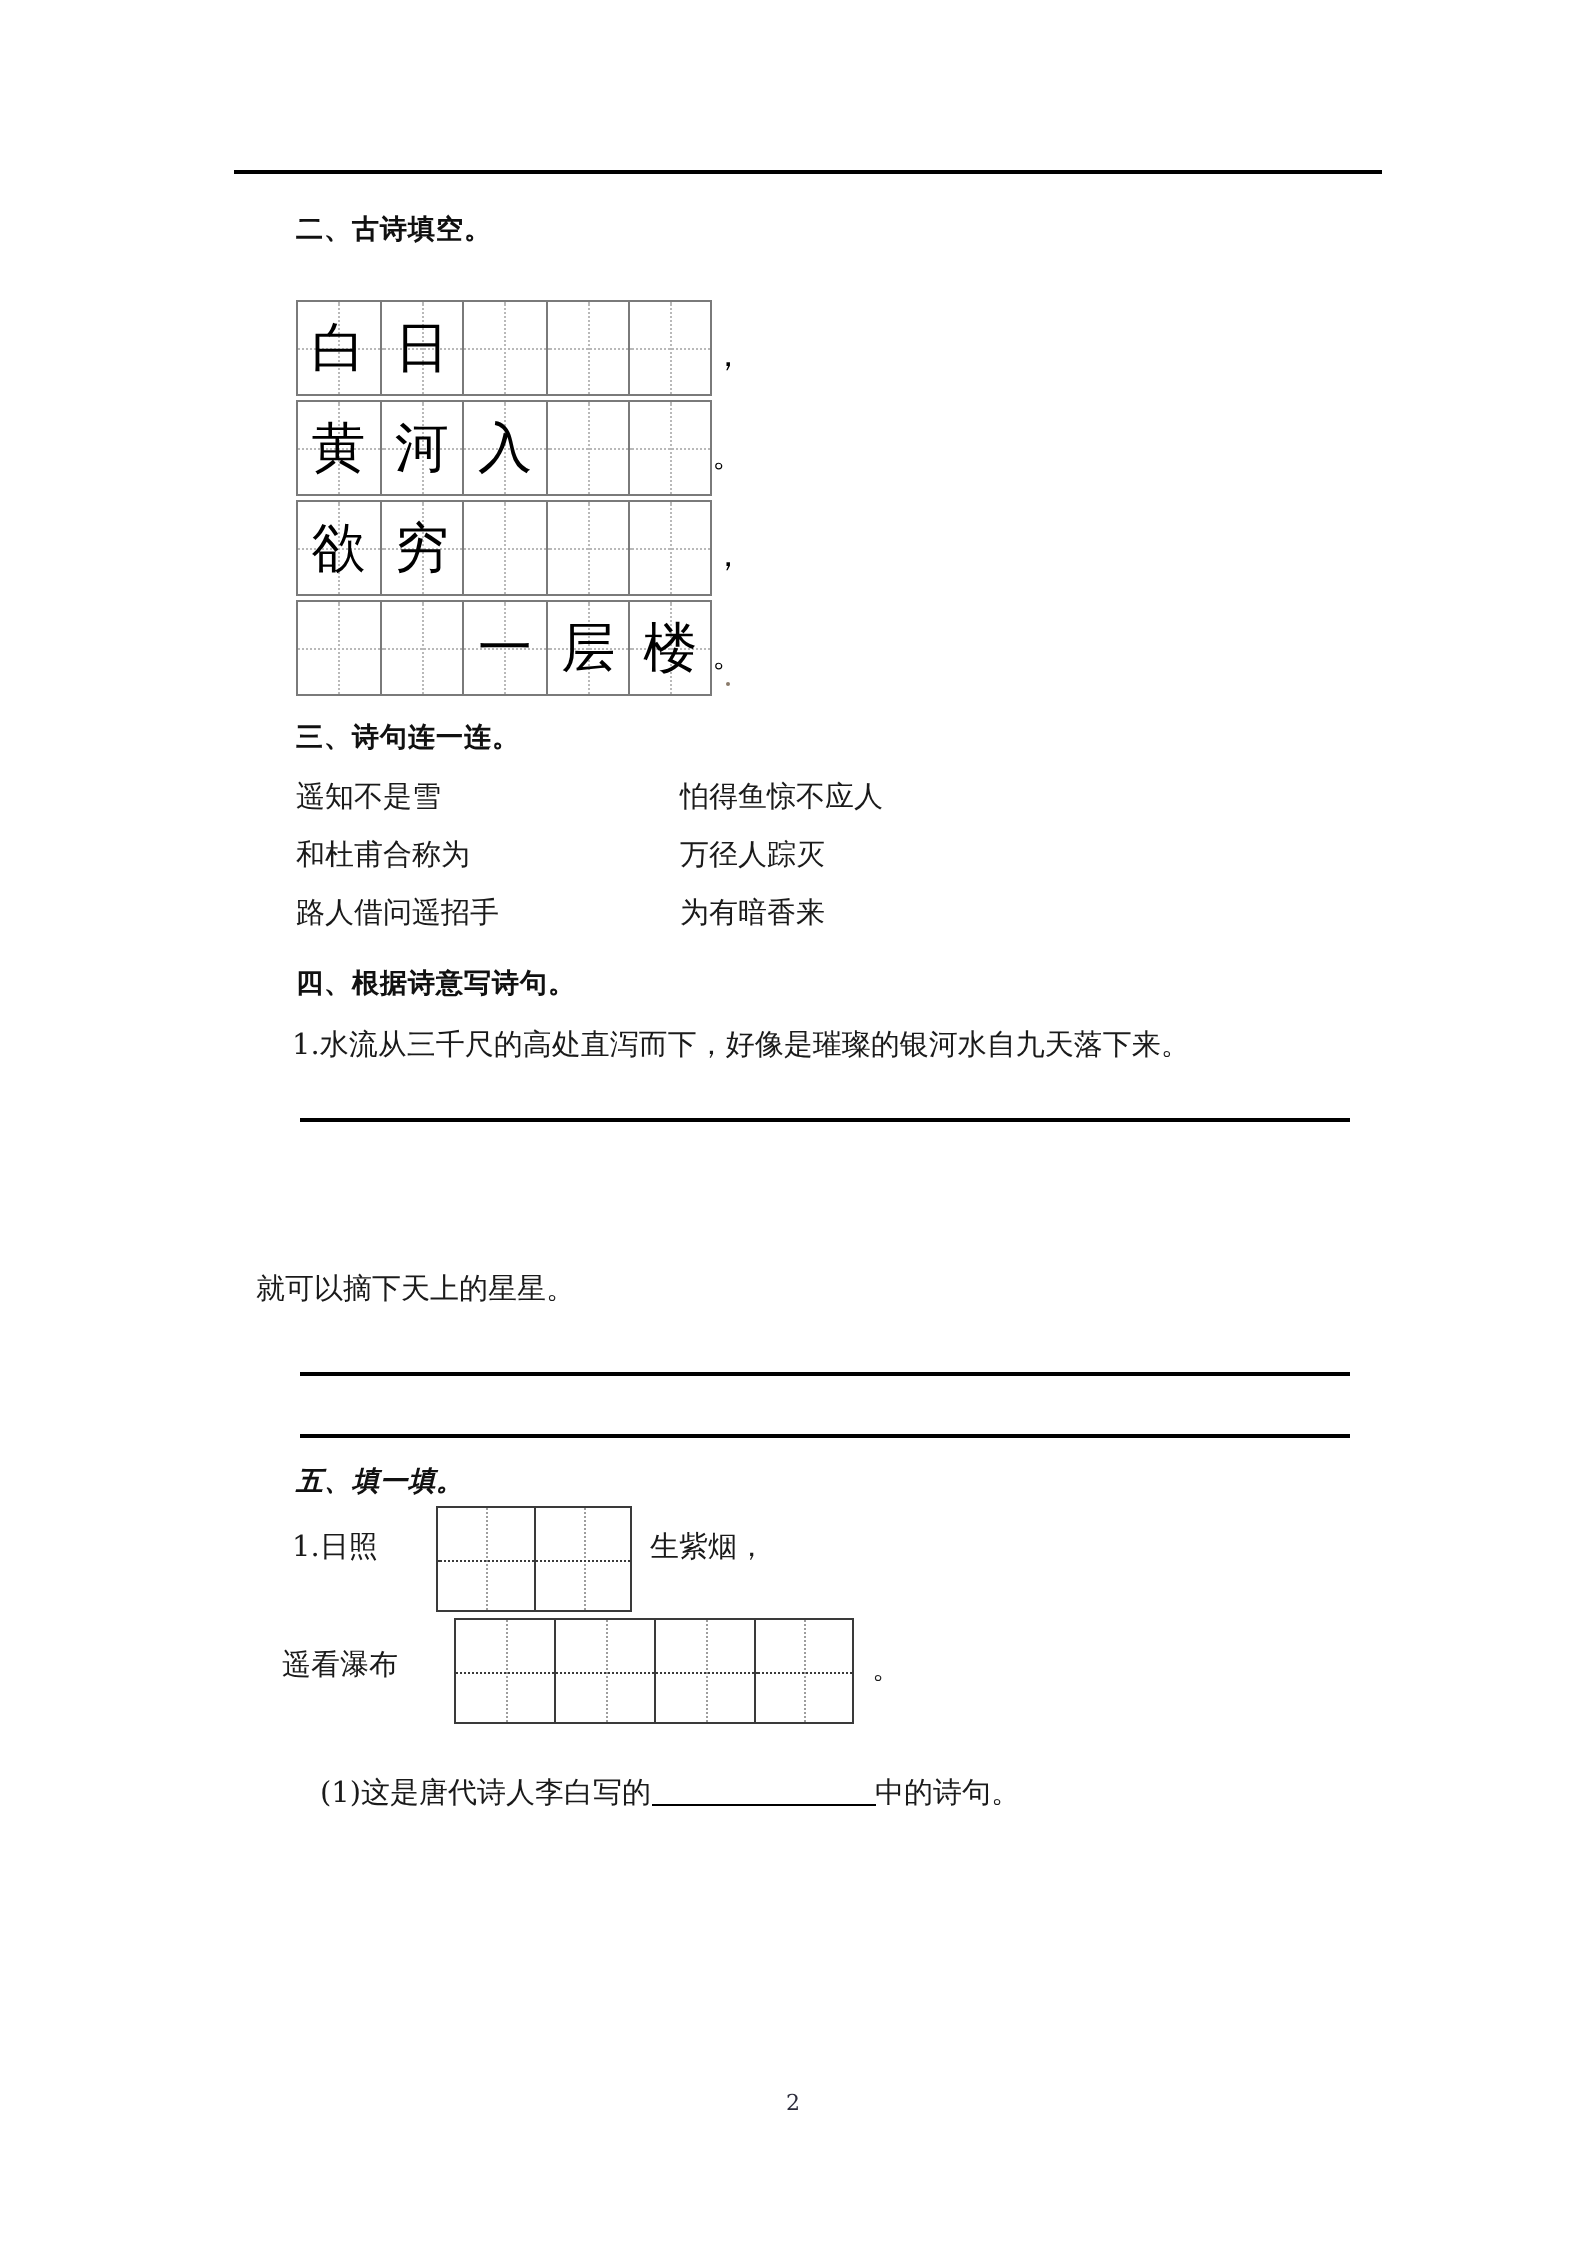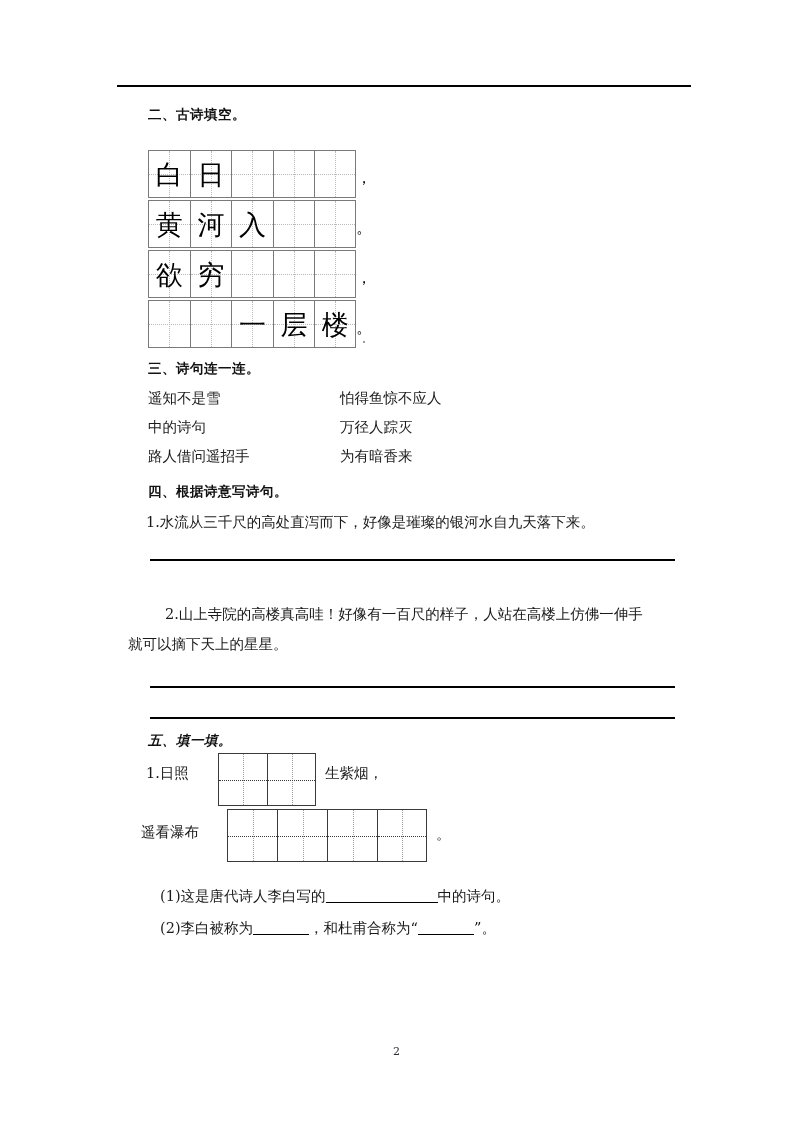"中的诗句" div.txt { text: 中的诗句 -> 和杜甫合称为 }
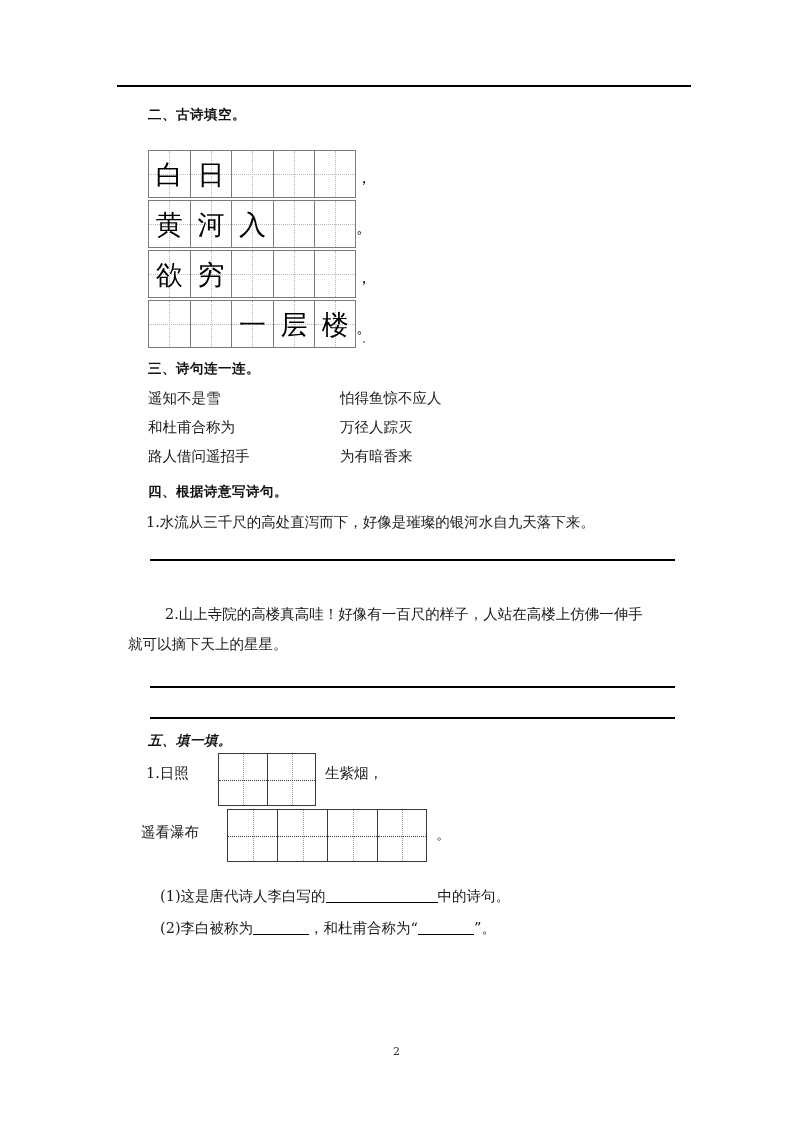"2.山上寺院的高楼真高哇！好像有一百尺的样子，人站在高楼上仿佛一伸手" div.txt { html: <div><span>2.</span><span>山上寺院的高楼真高哇！好像有一百尺的样子，人站在高楼上仿佛一伸手</span></div> -> none }
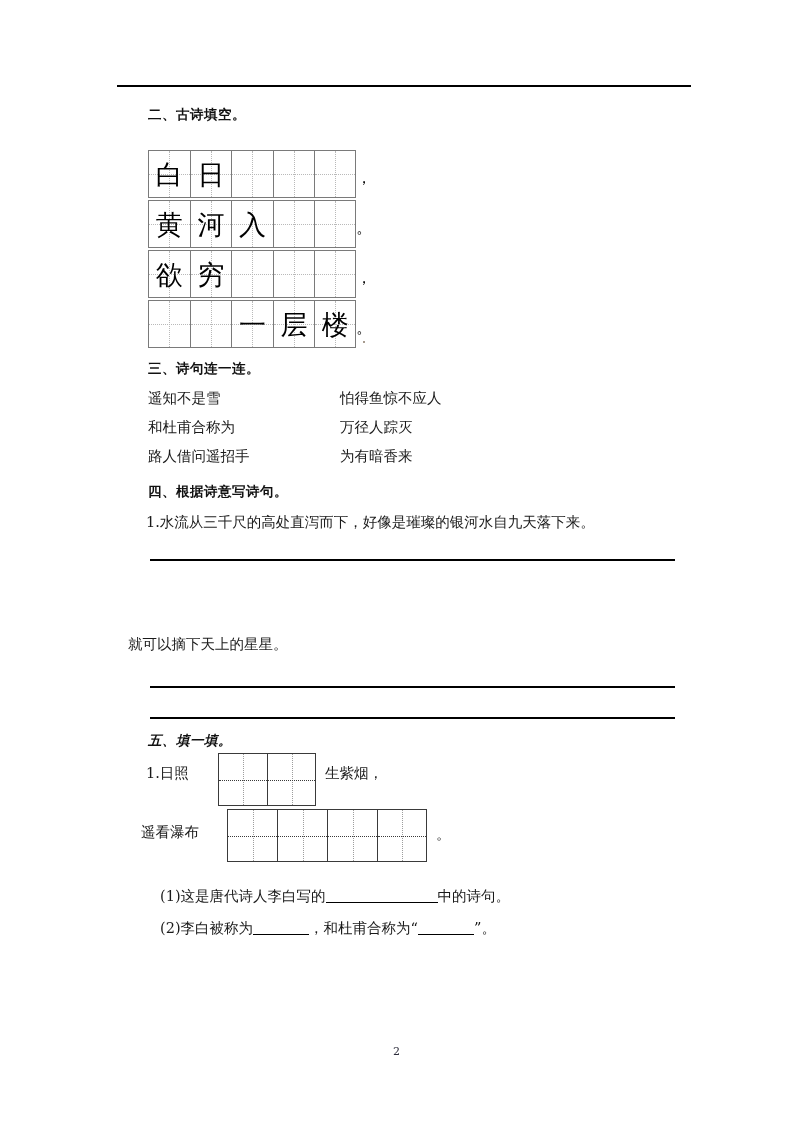"(2)李白被称为 ，和杜甫合称为“ ”。" div.txt { html: <div><span>(2)</span><span>李白被称为</span><span></span><span>，和杜甫合称为“</span><span></span><span>”。</span></div> -> none }
